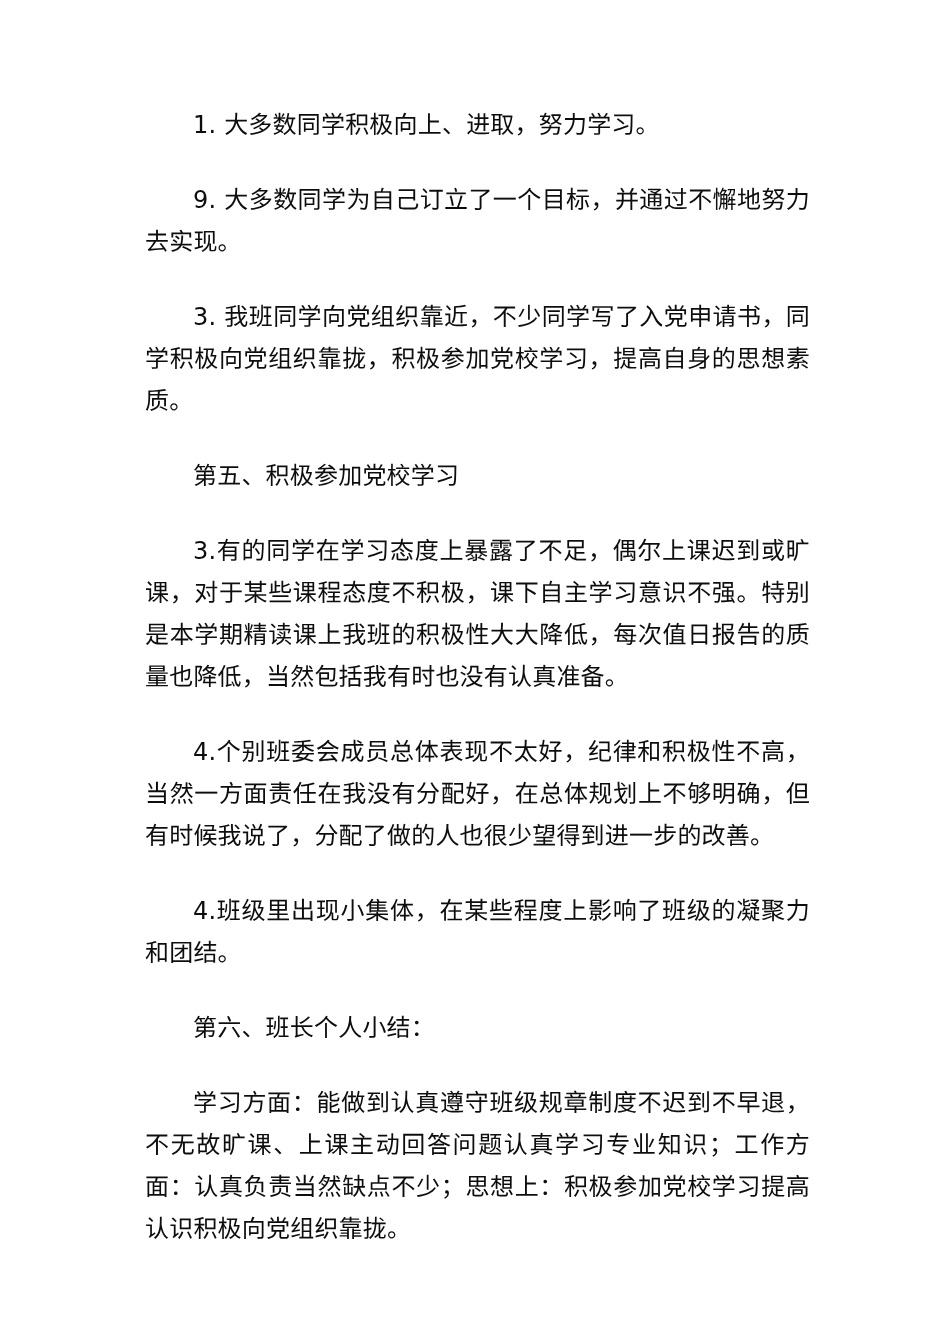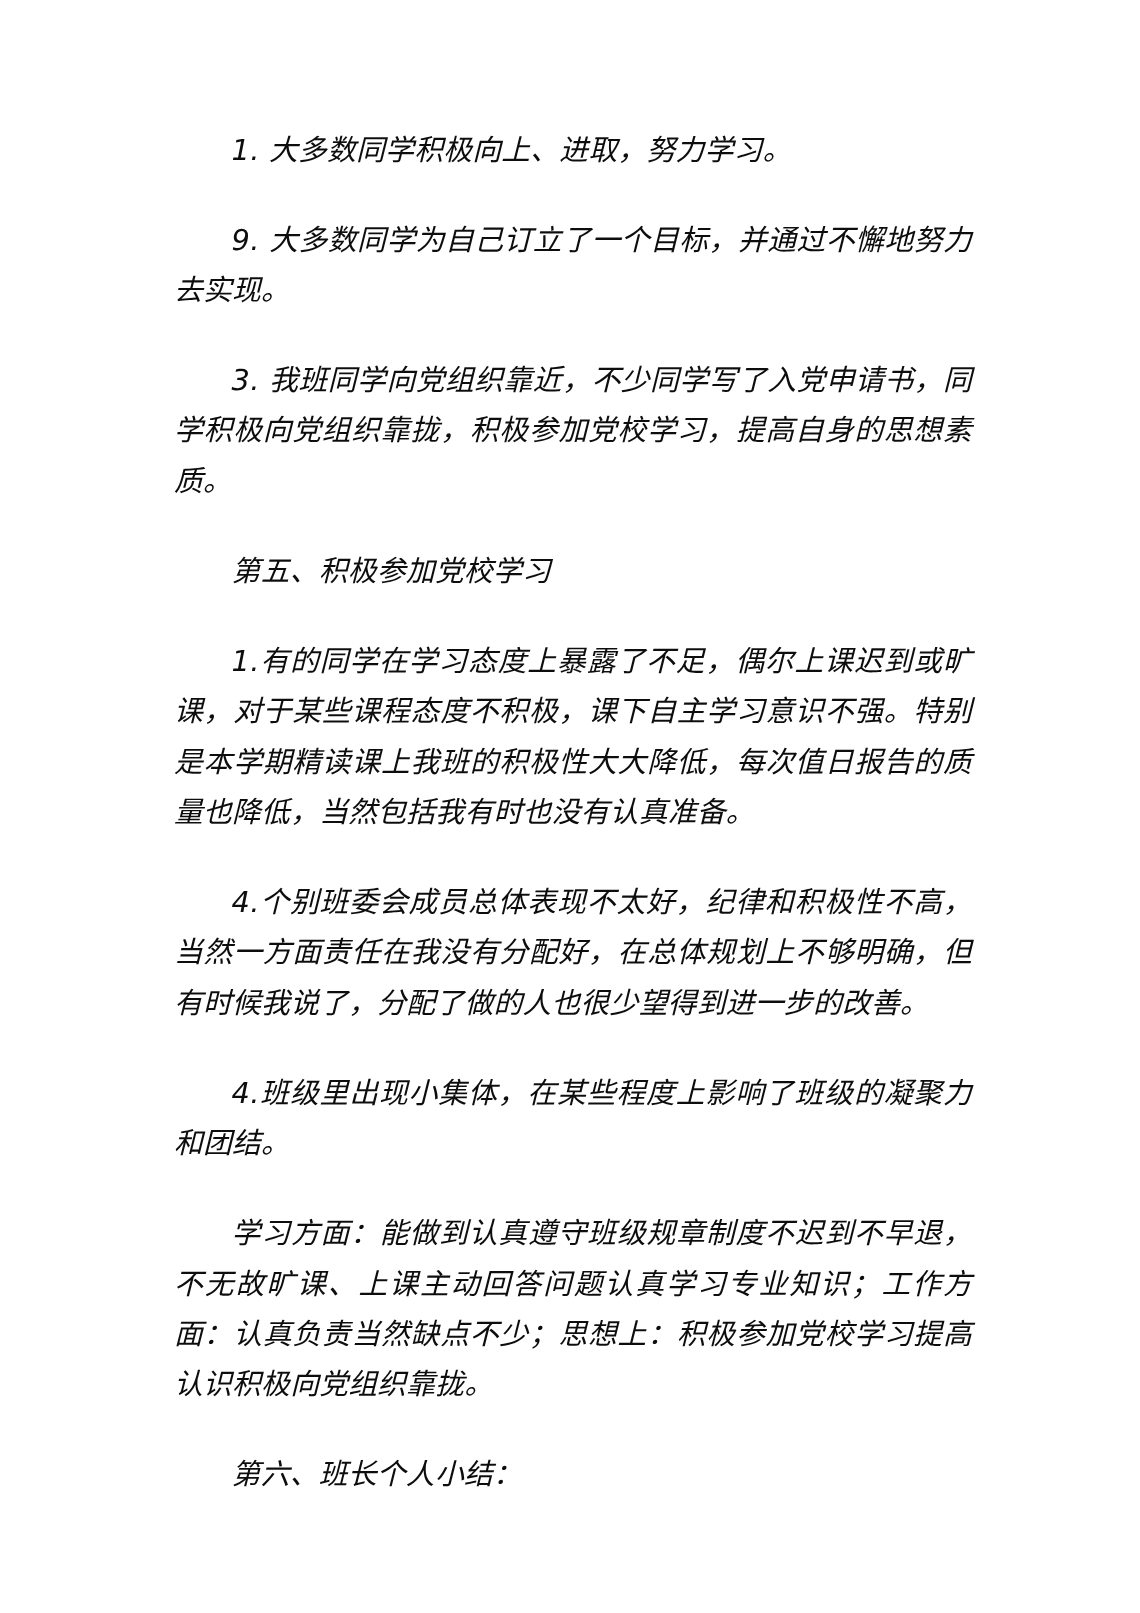"1. 大多数同学积极向上、进取，努力学习。" .page { font-style: italic -> none }
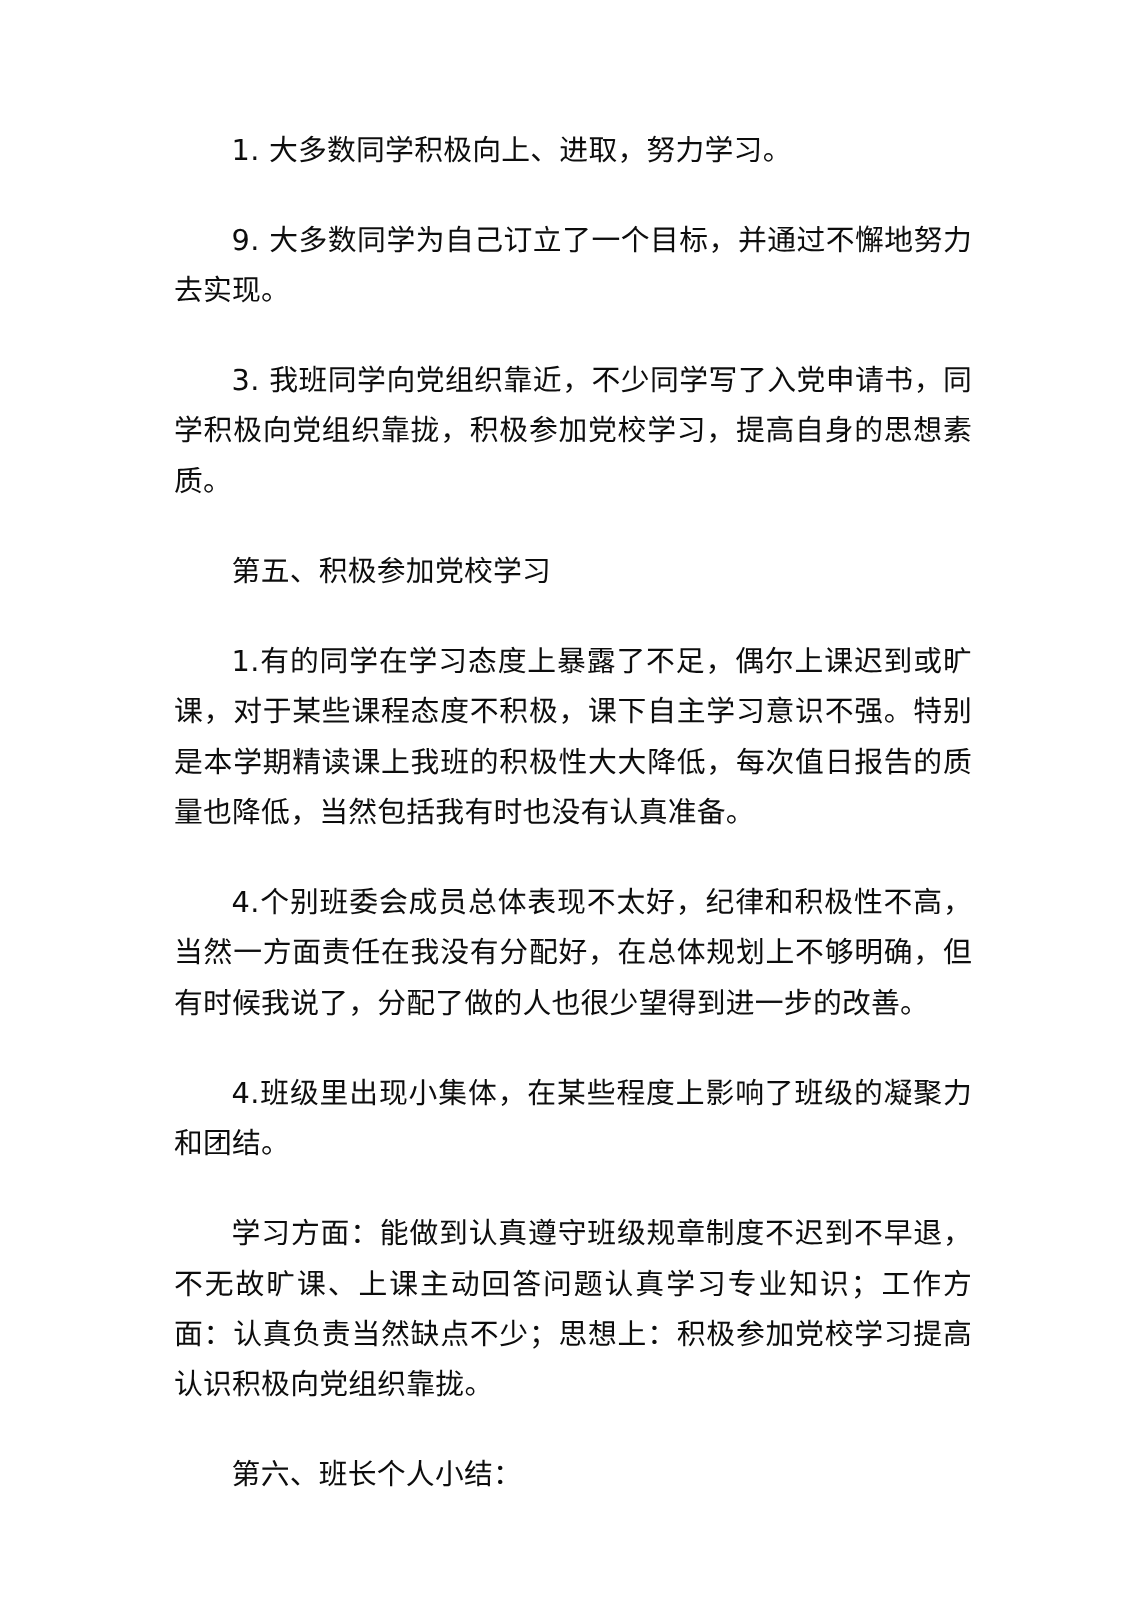"1.有的同学在学习态度上暴露了不足，偶尔上课迟到或旷课，对于某些课程态度不积极，" p.para { text: 1 -> 3 }
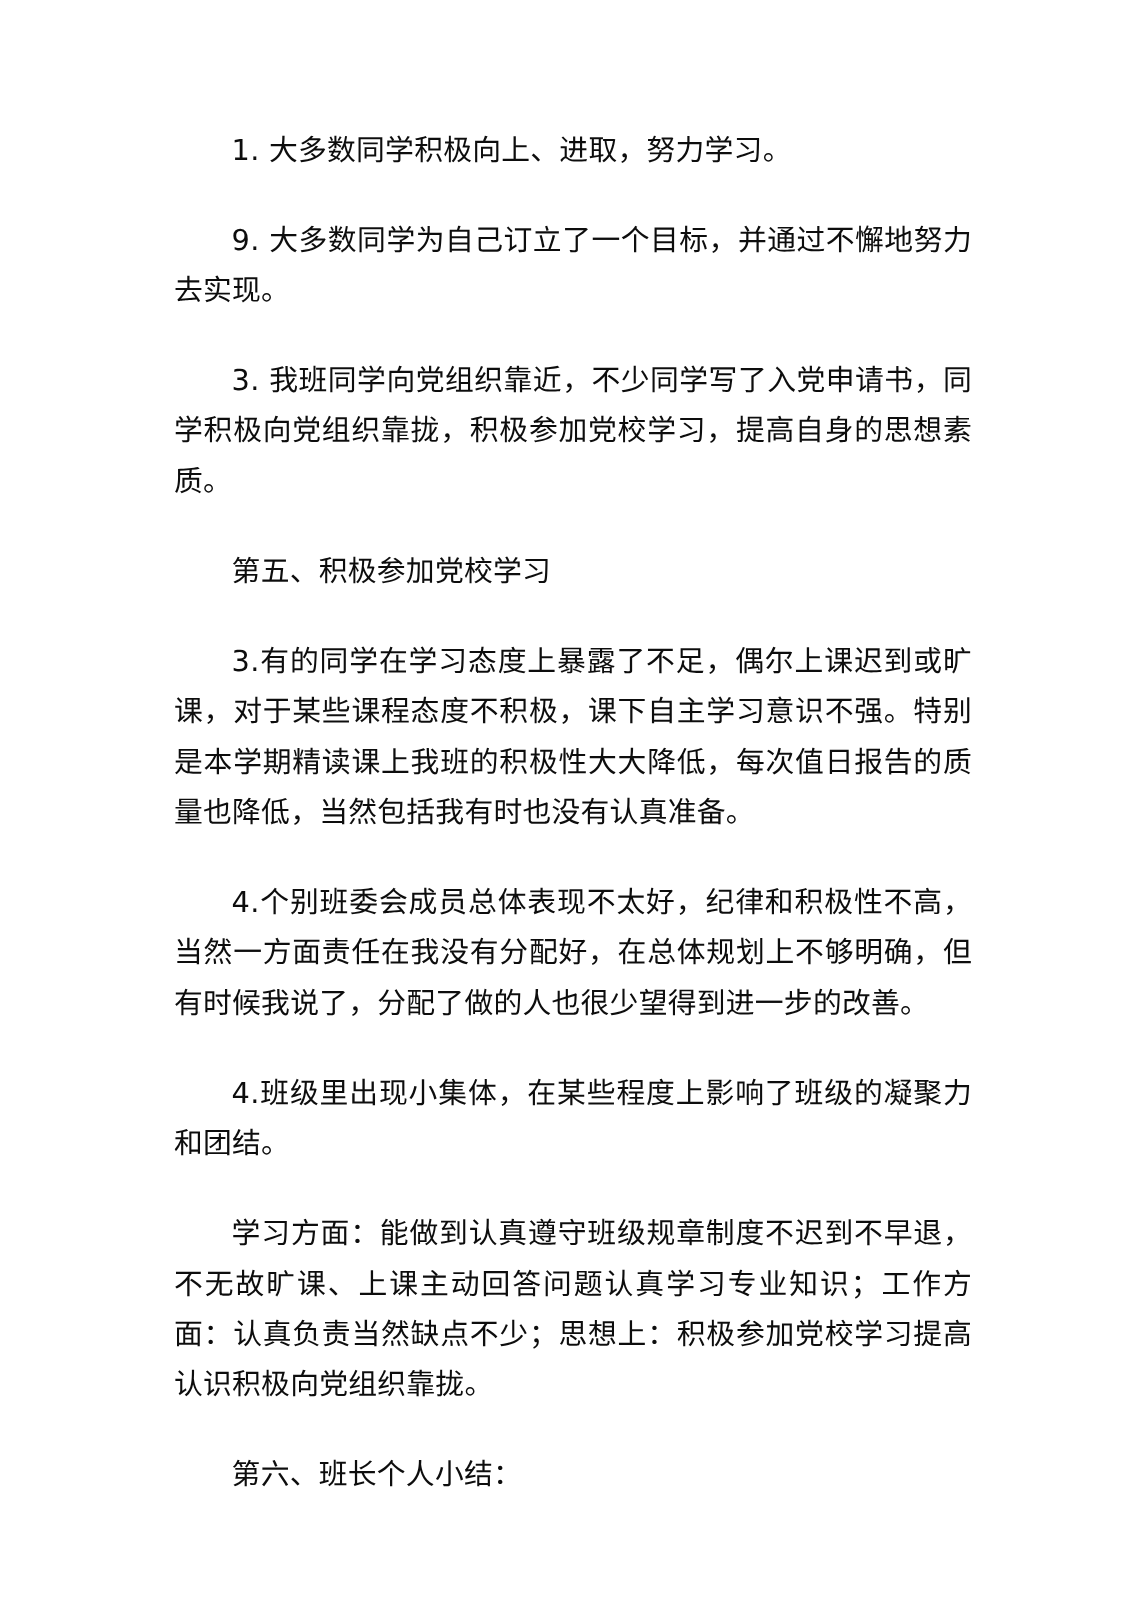"学习方面：能做到认真遵守班级规章制度不迟到不早退，不无故旷课、上课主动回答问题认" p.para { order: before "第六、班长个人小结：" -> after "第六、班长个人小结：" }
